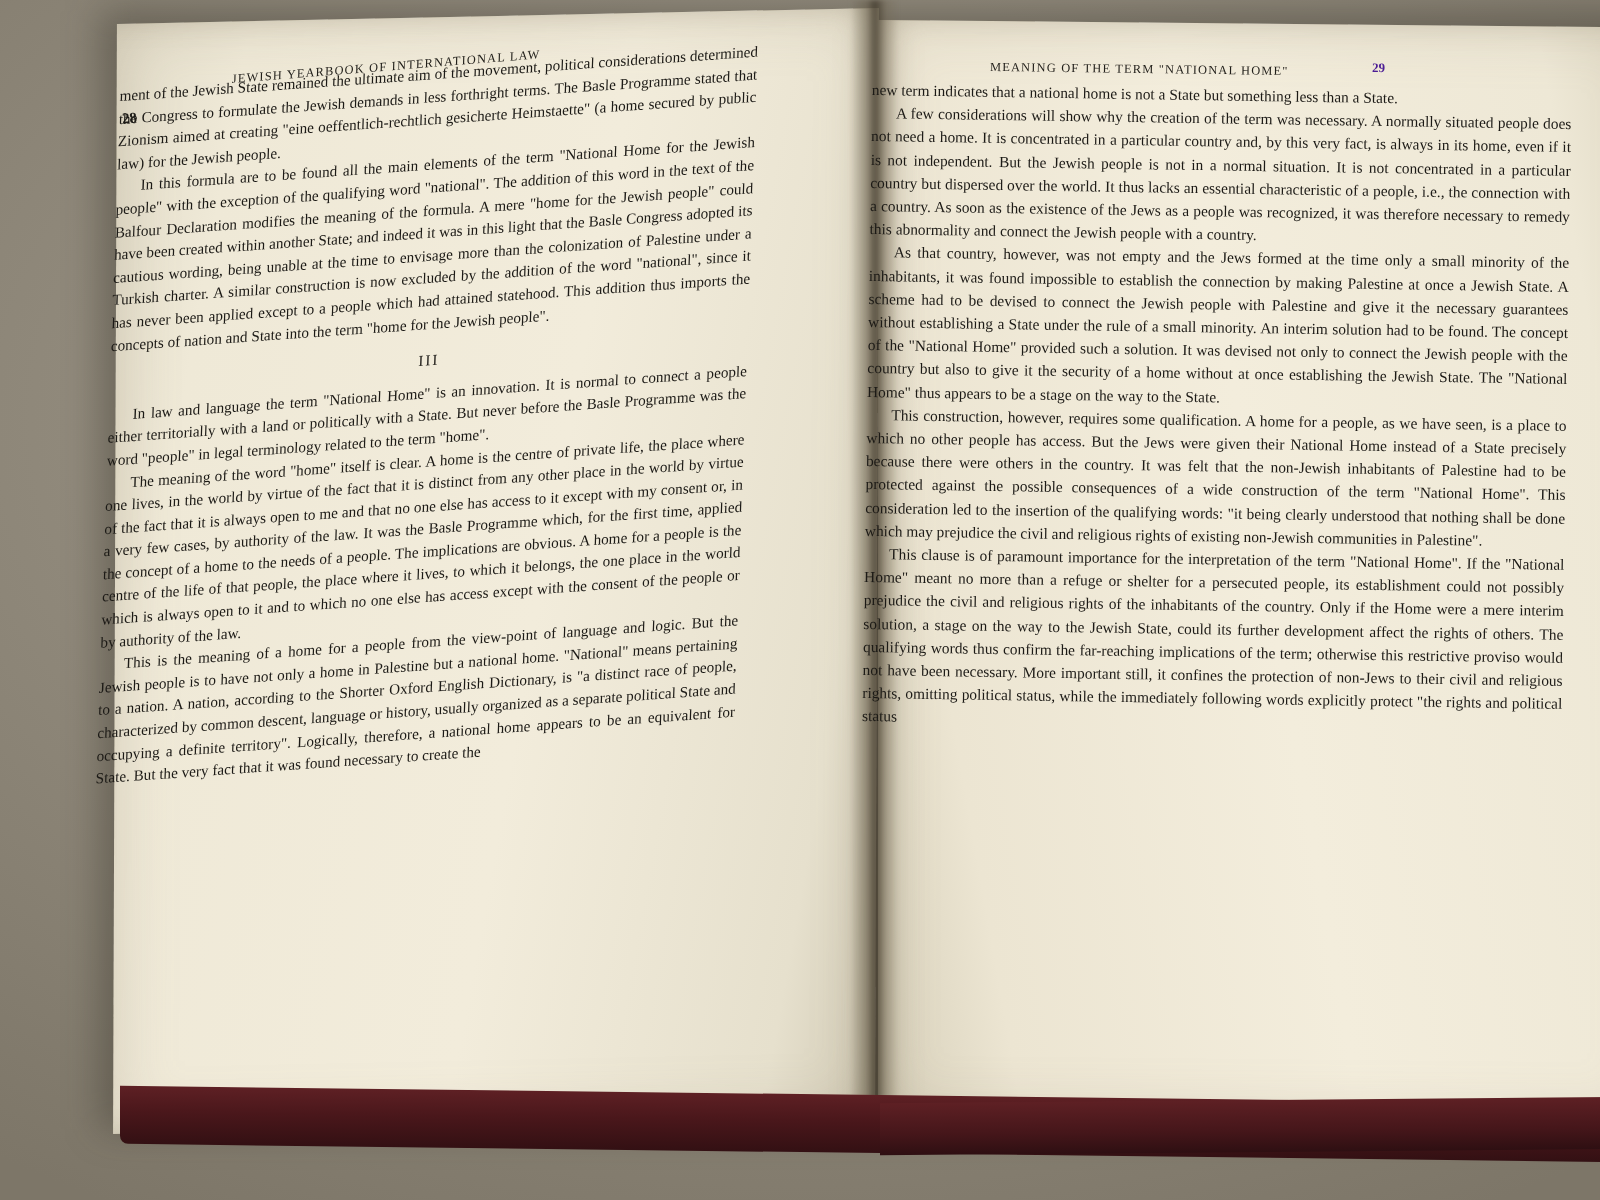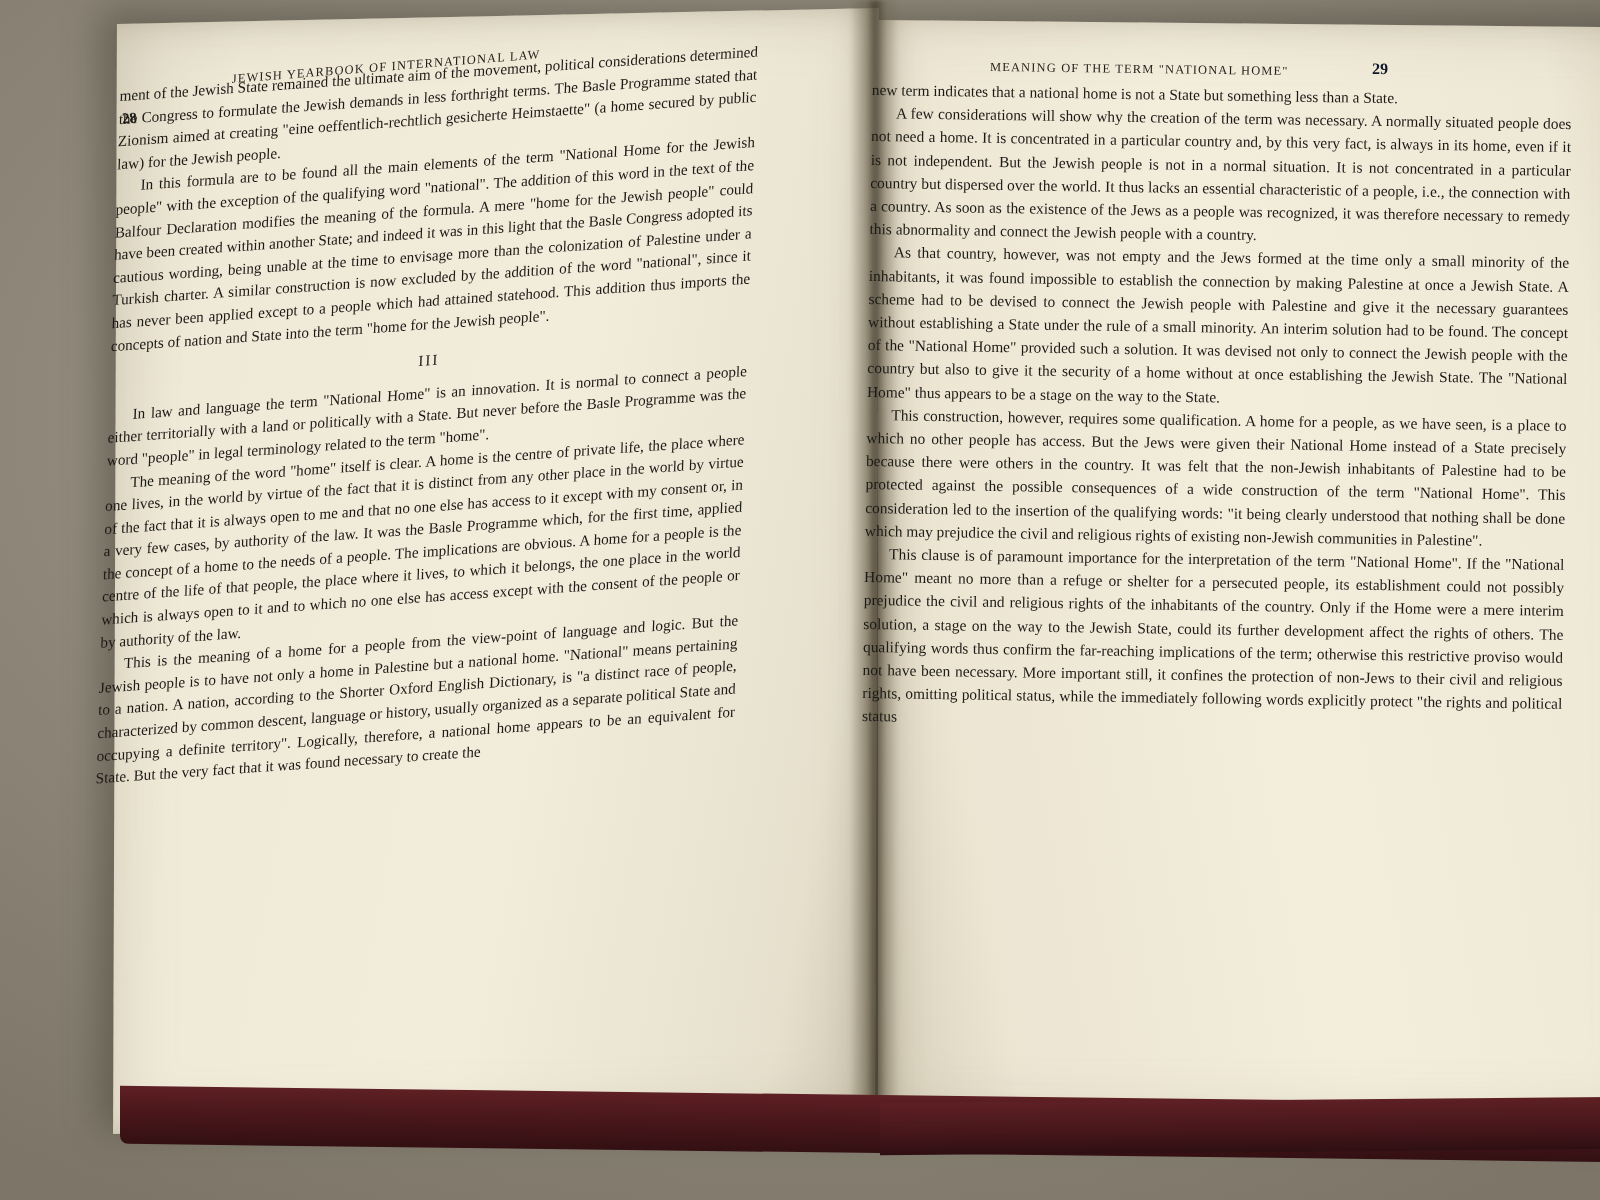"29" .folio-right { color: #0f172a -> #4c1d95; font-size: 16px -> 13px }
